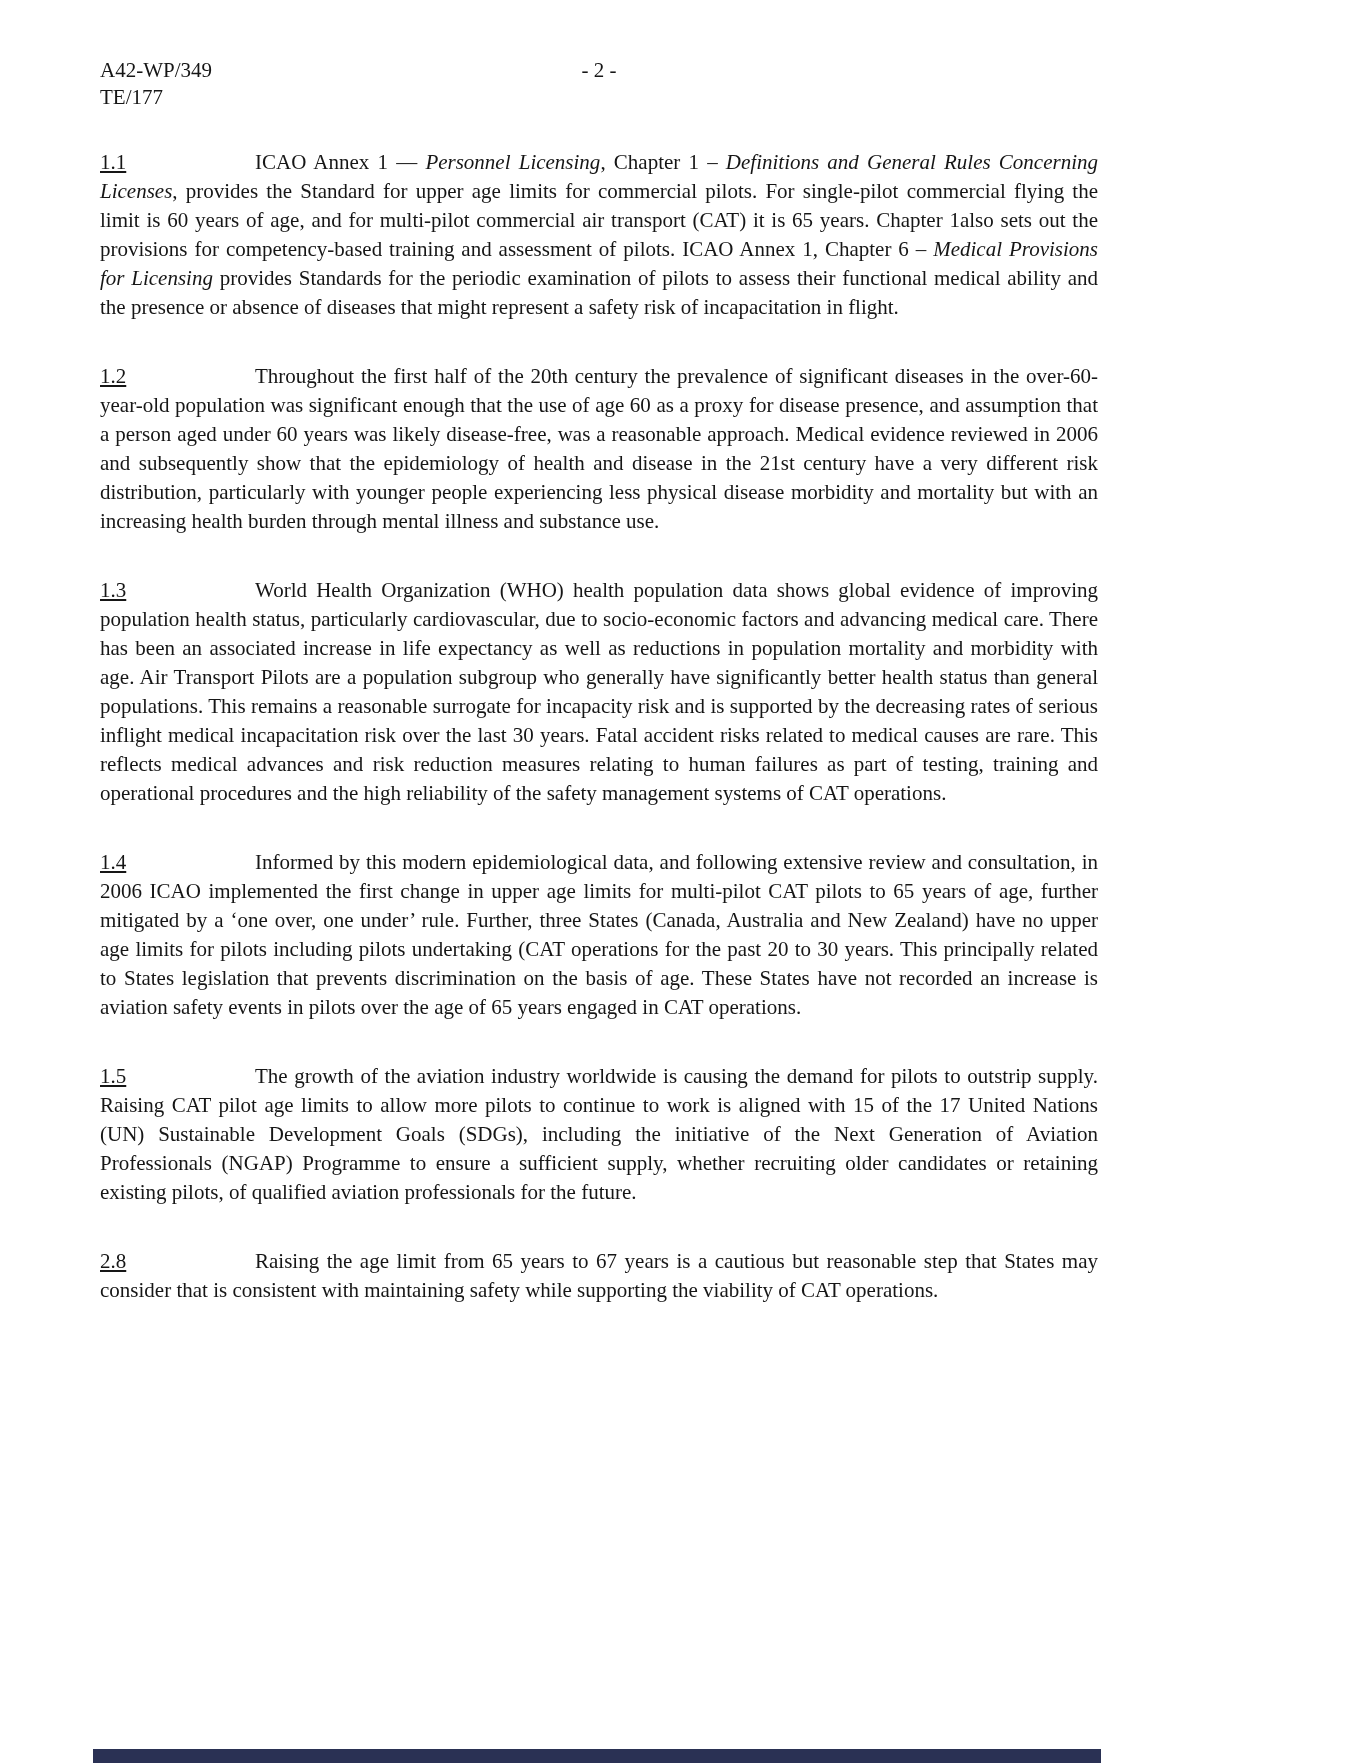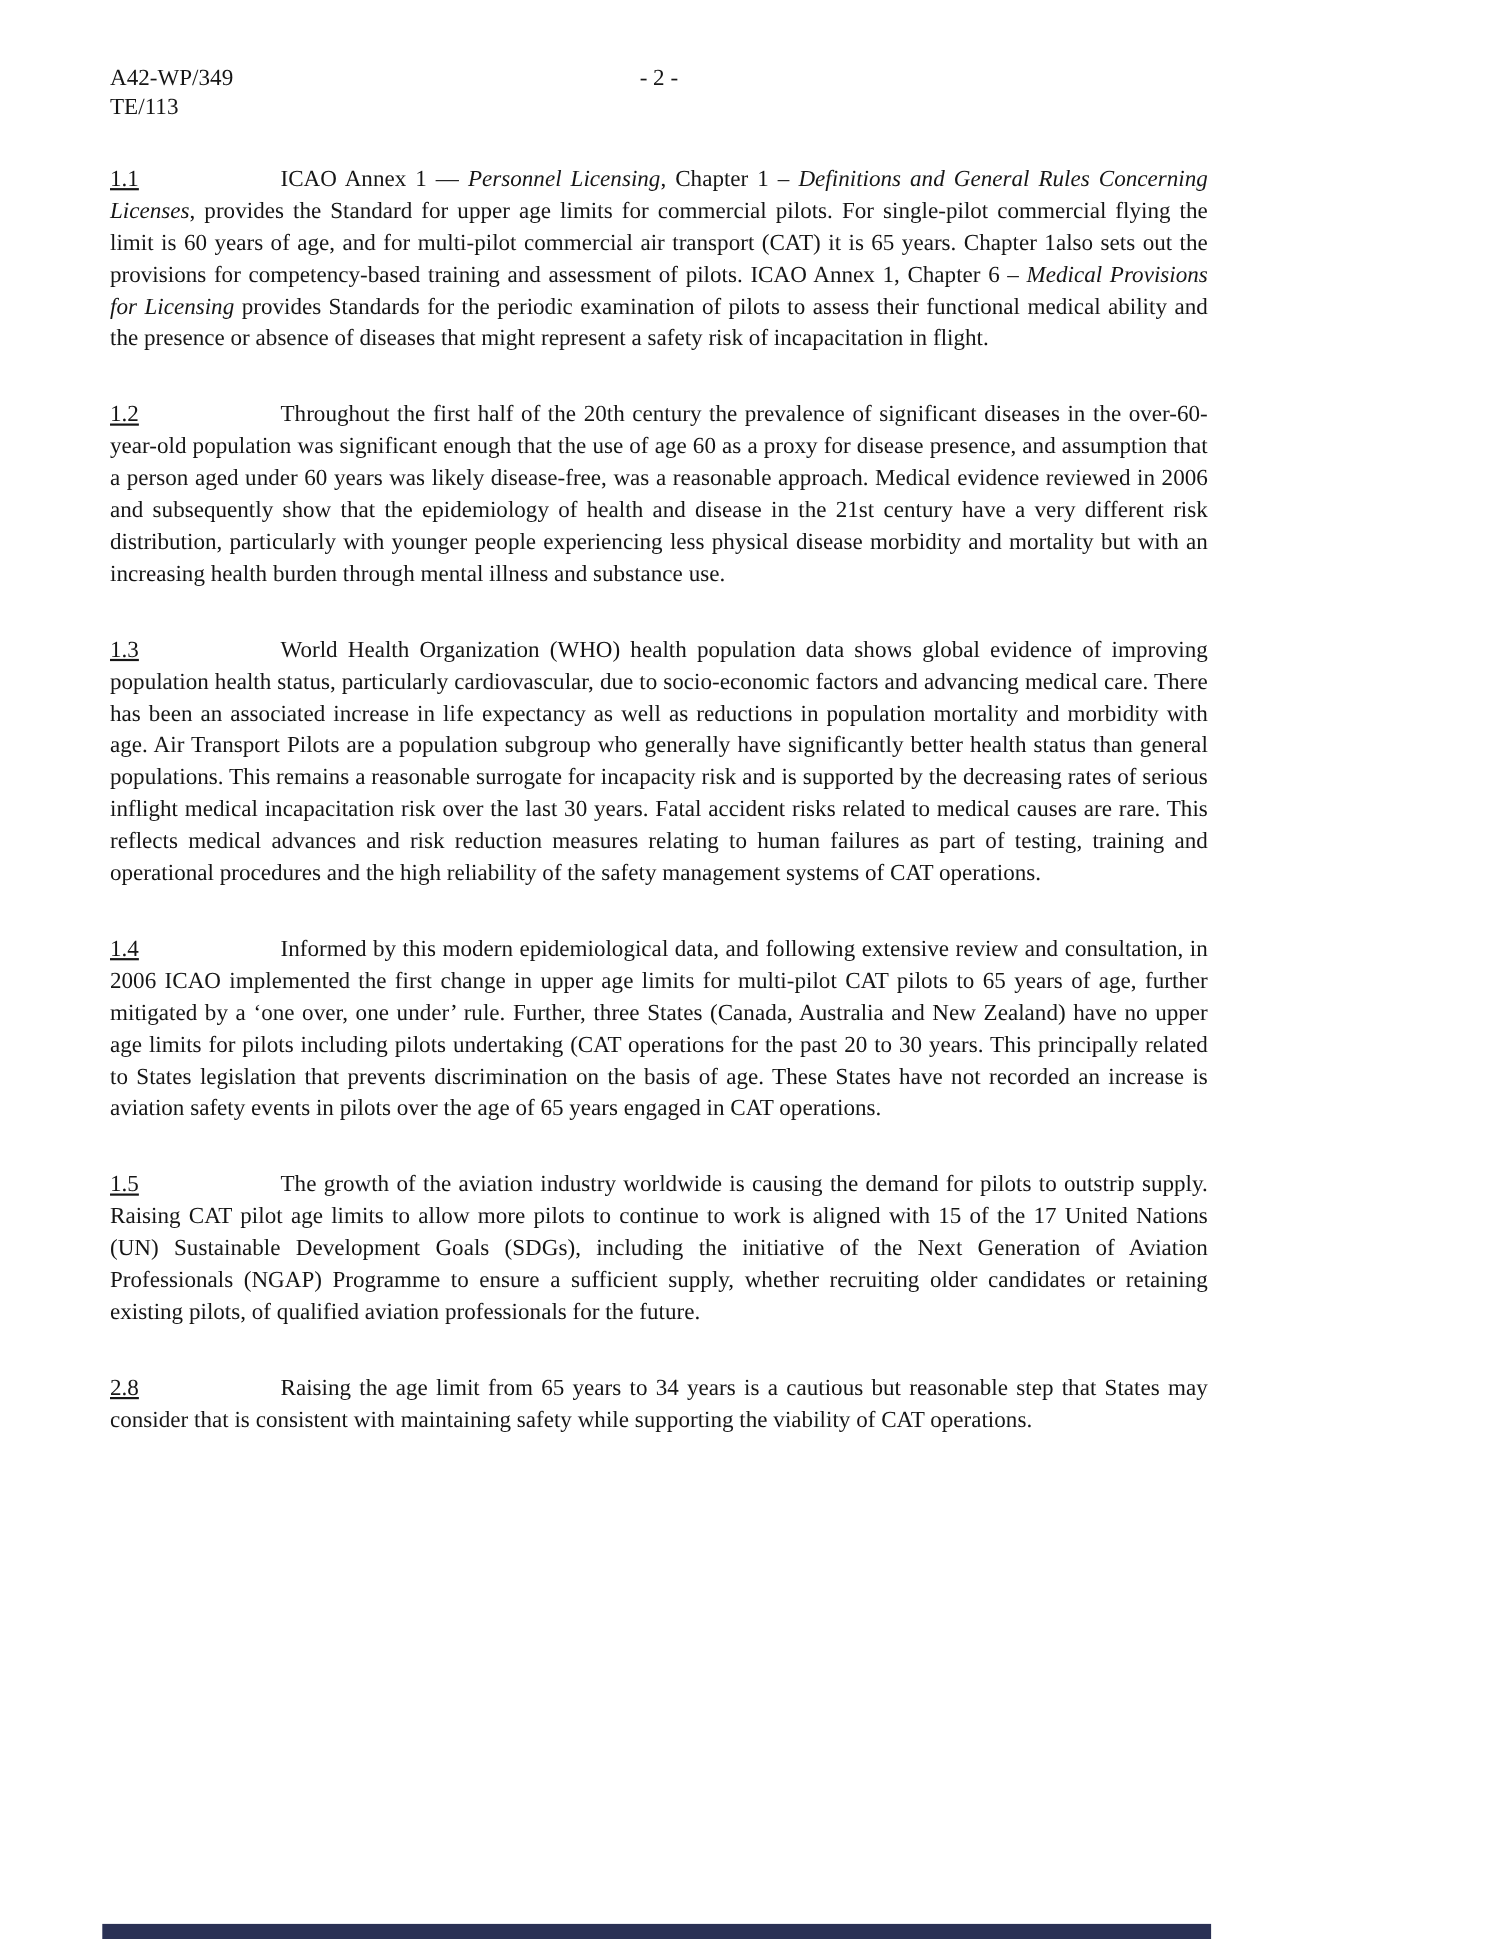"TE/113" div { text: TE/113 -> TE/177 }
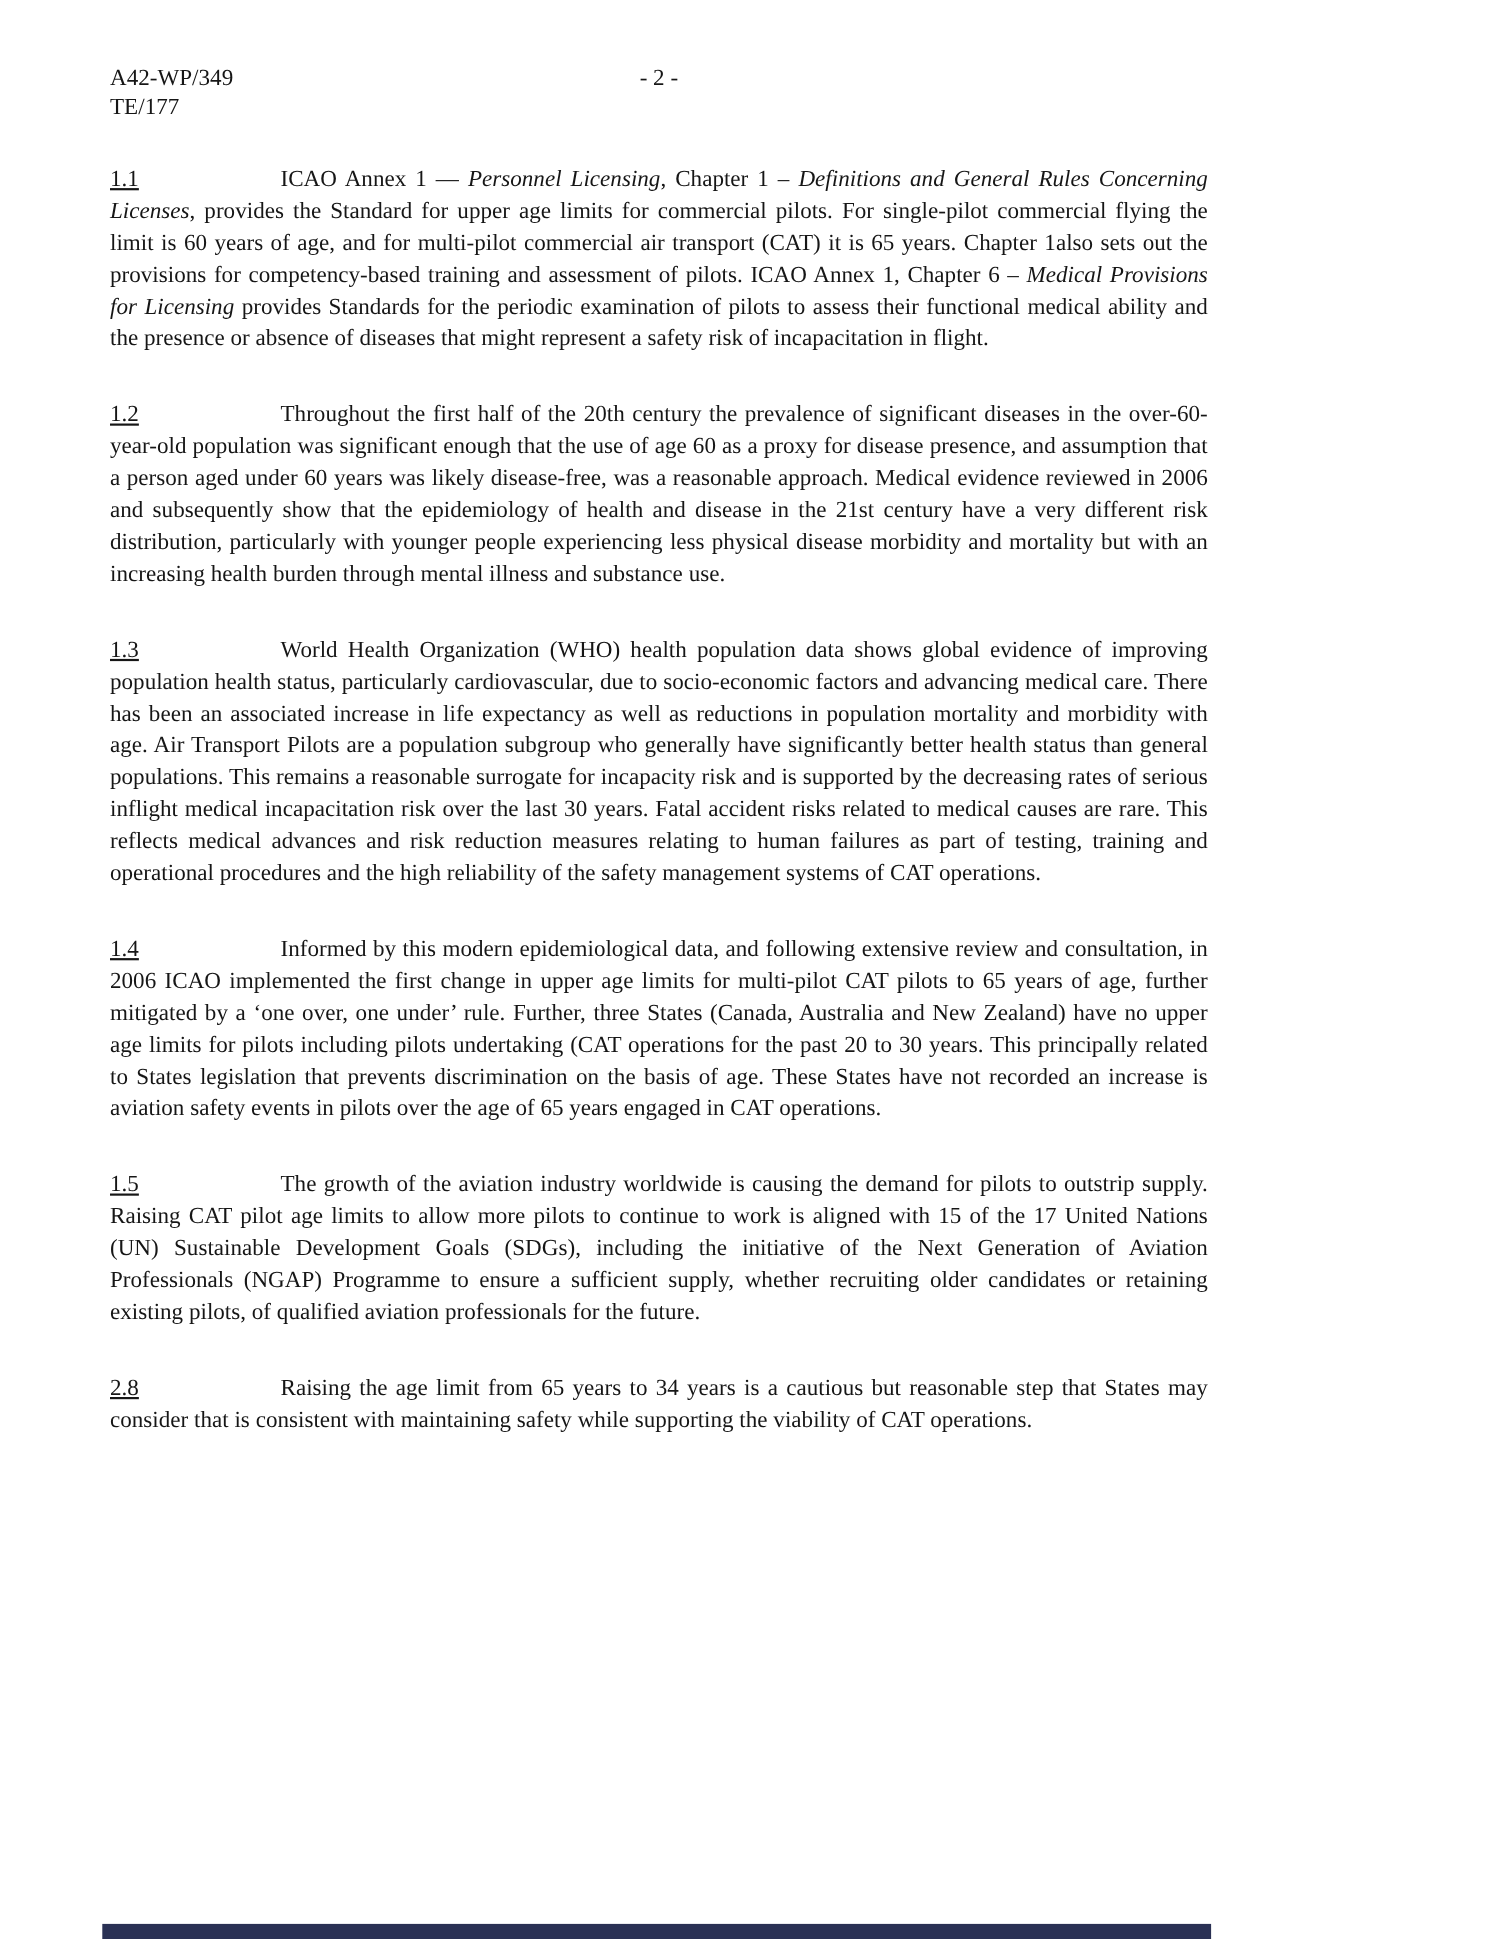"Raising the age limit from" span { text: 34 -> 67 }
